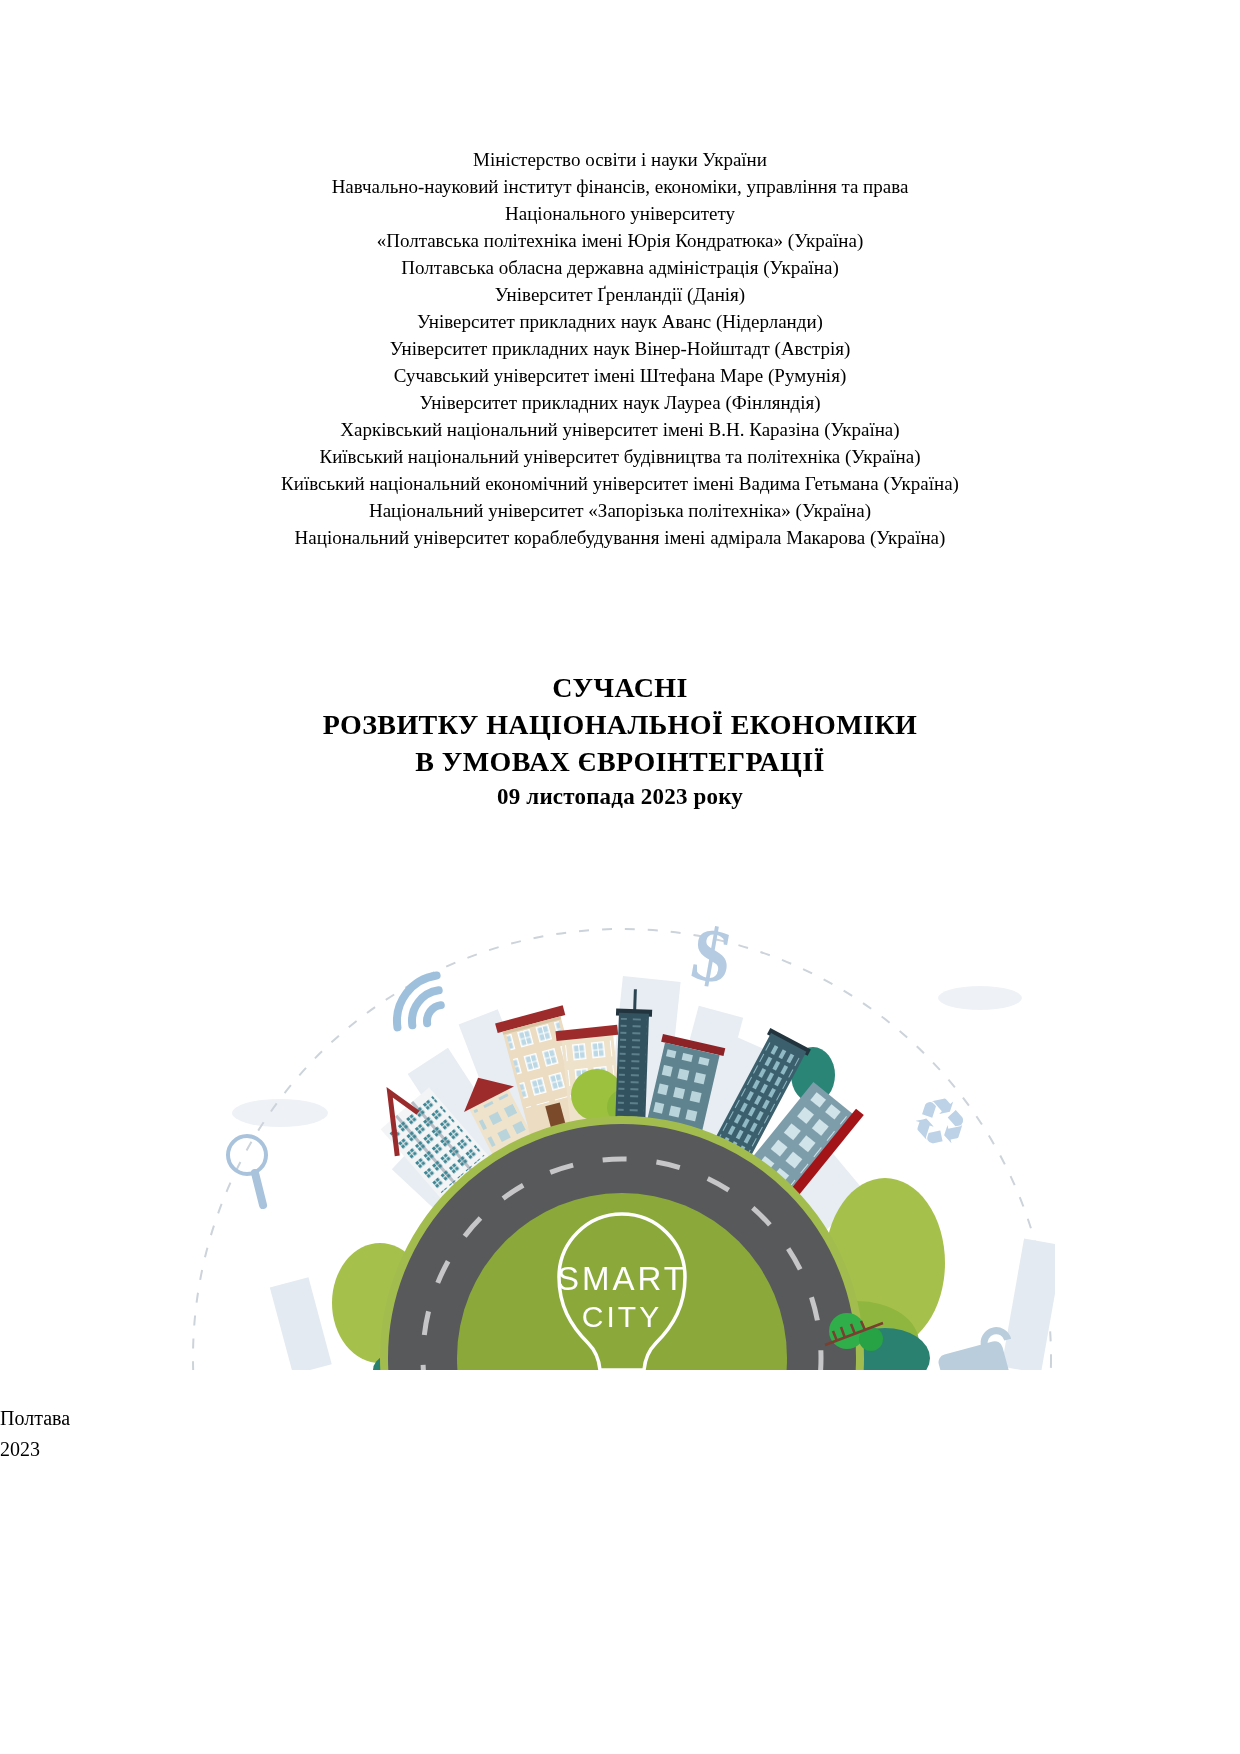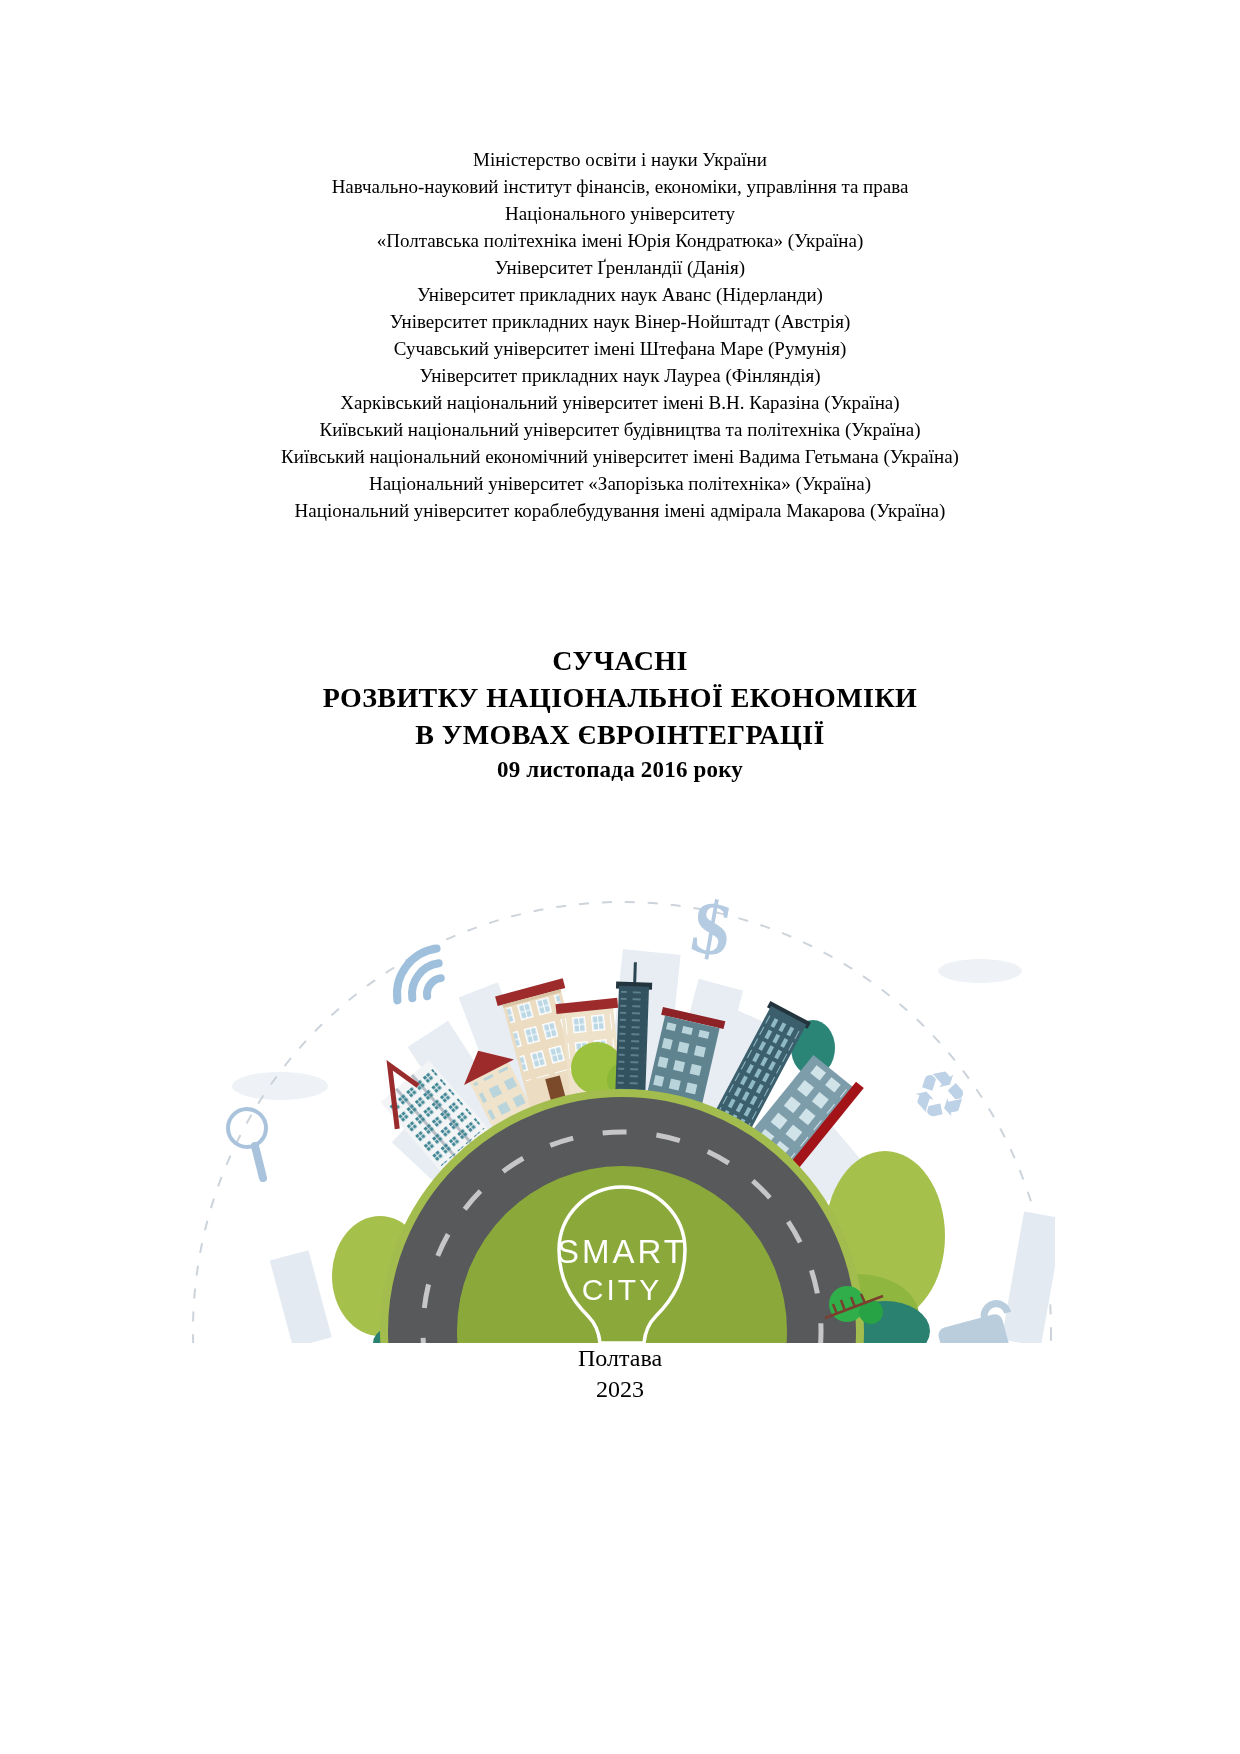"Полтавська обласна державна" div.hline { html: none -> <div>Полтавська обласна державна адміністрація (Україна)</div> }
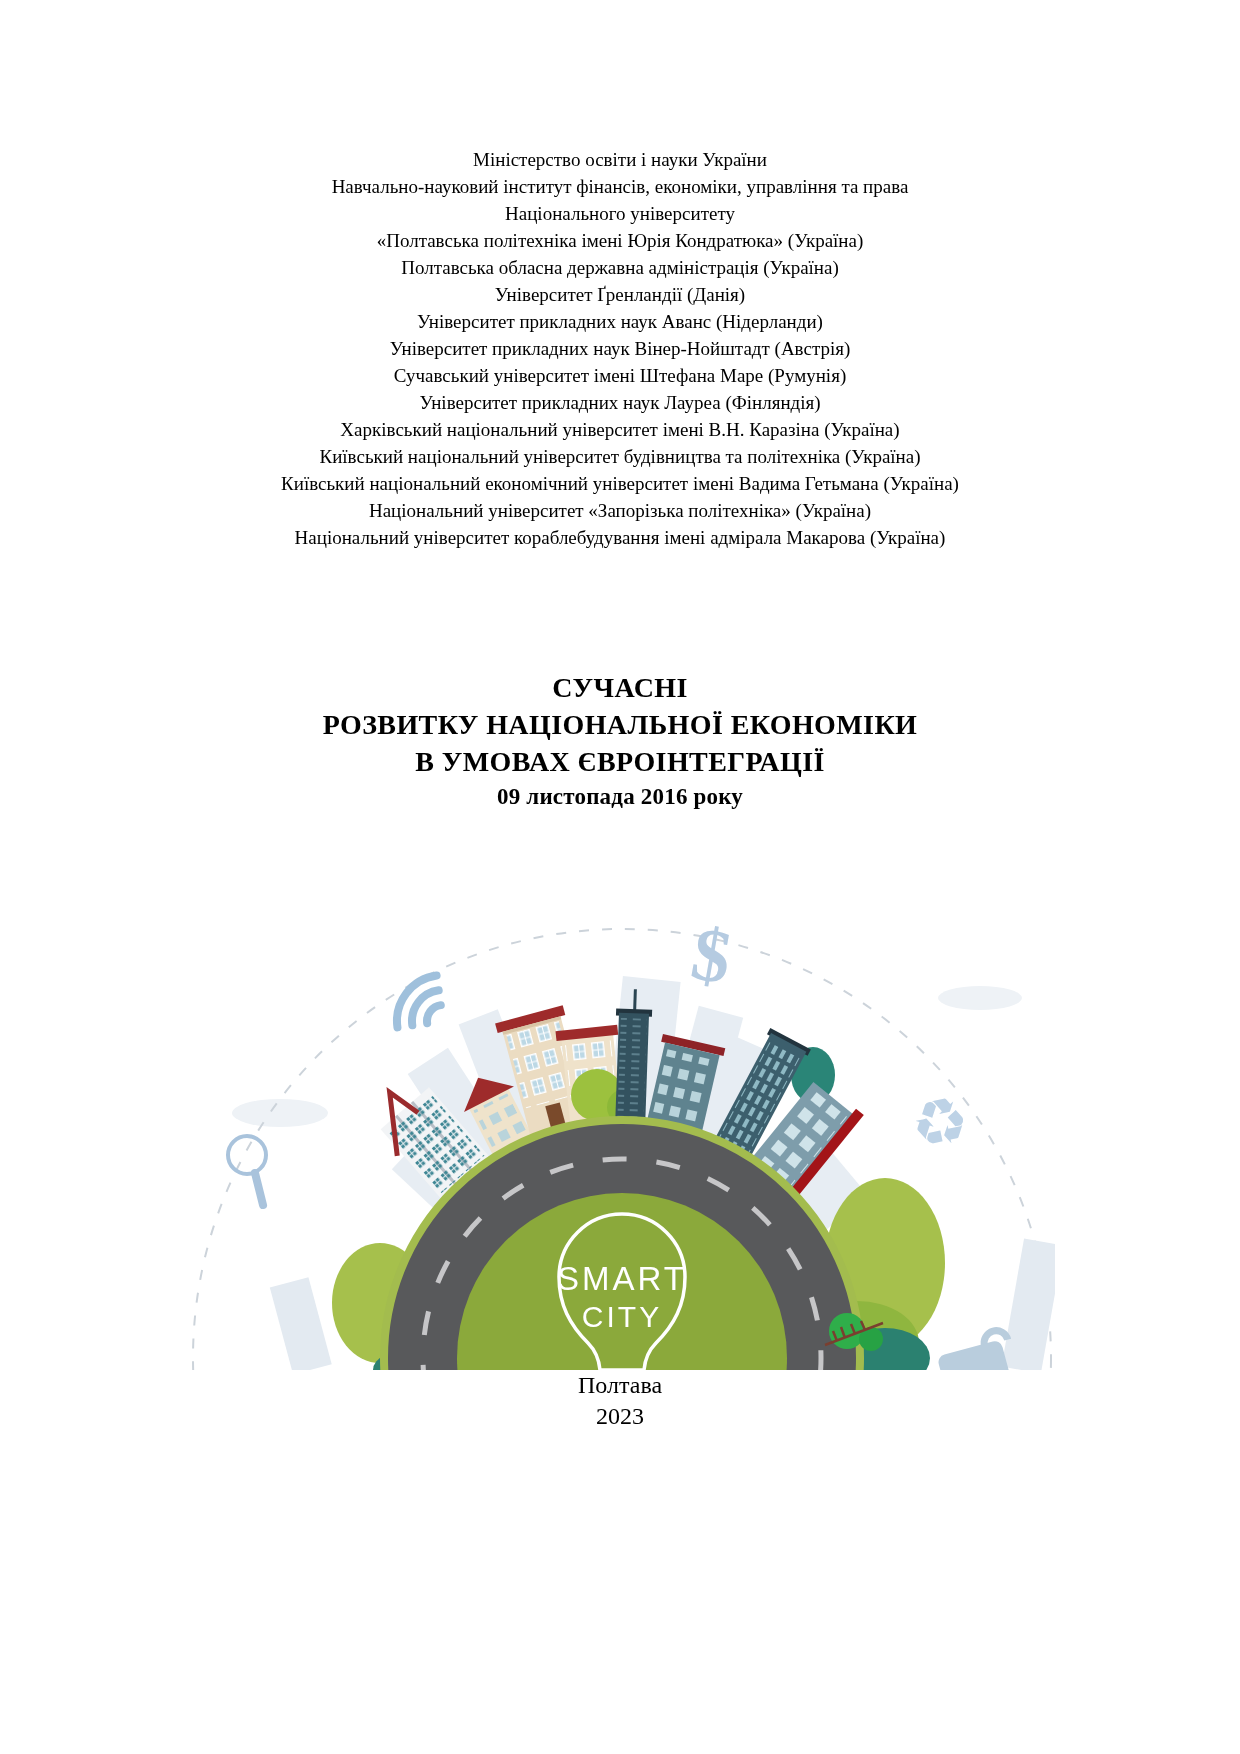"09 листопада 2016 року" div.date-line { text: 2016 -> 2023 }
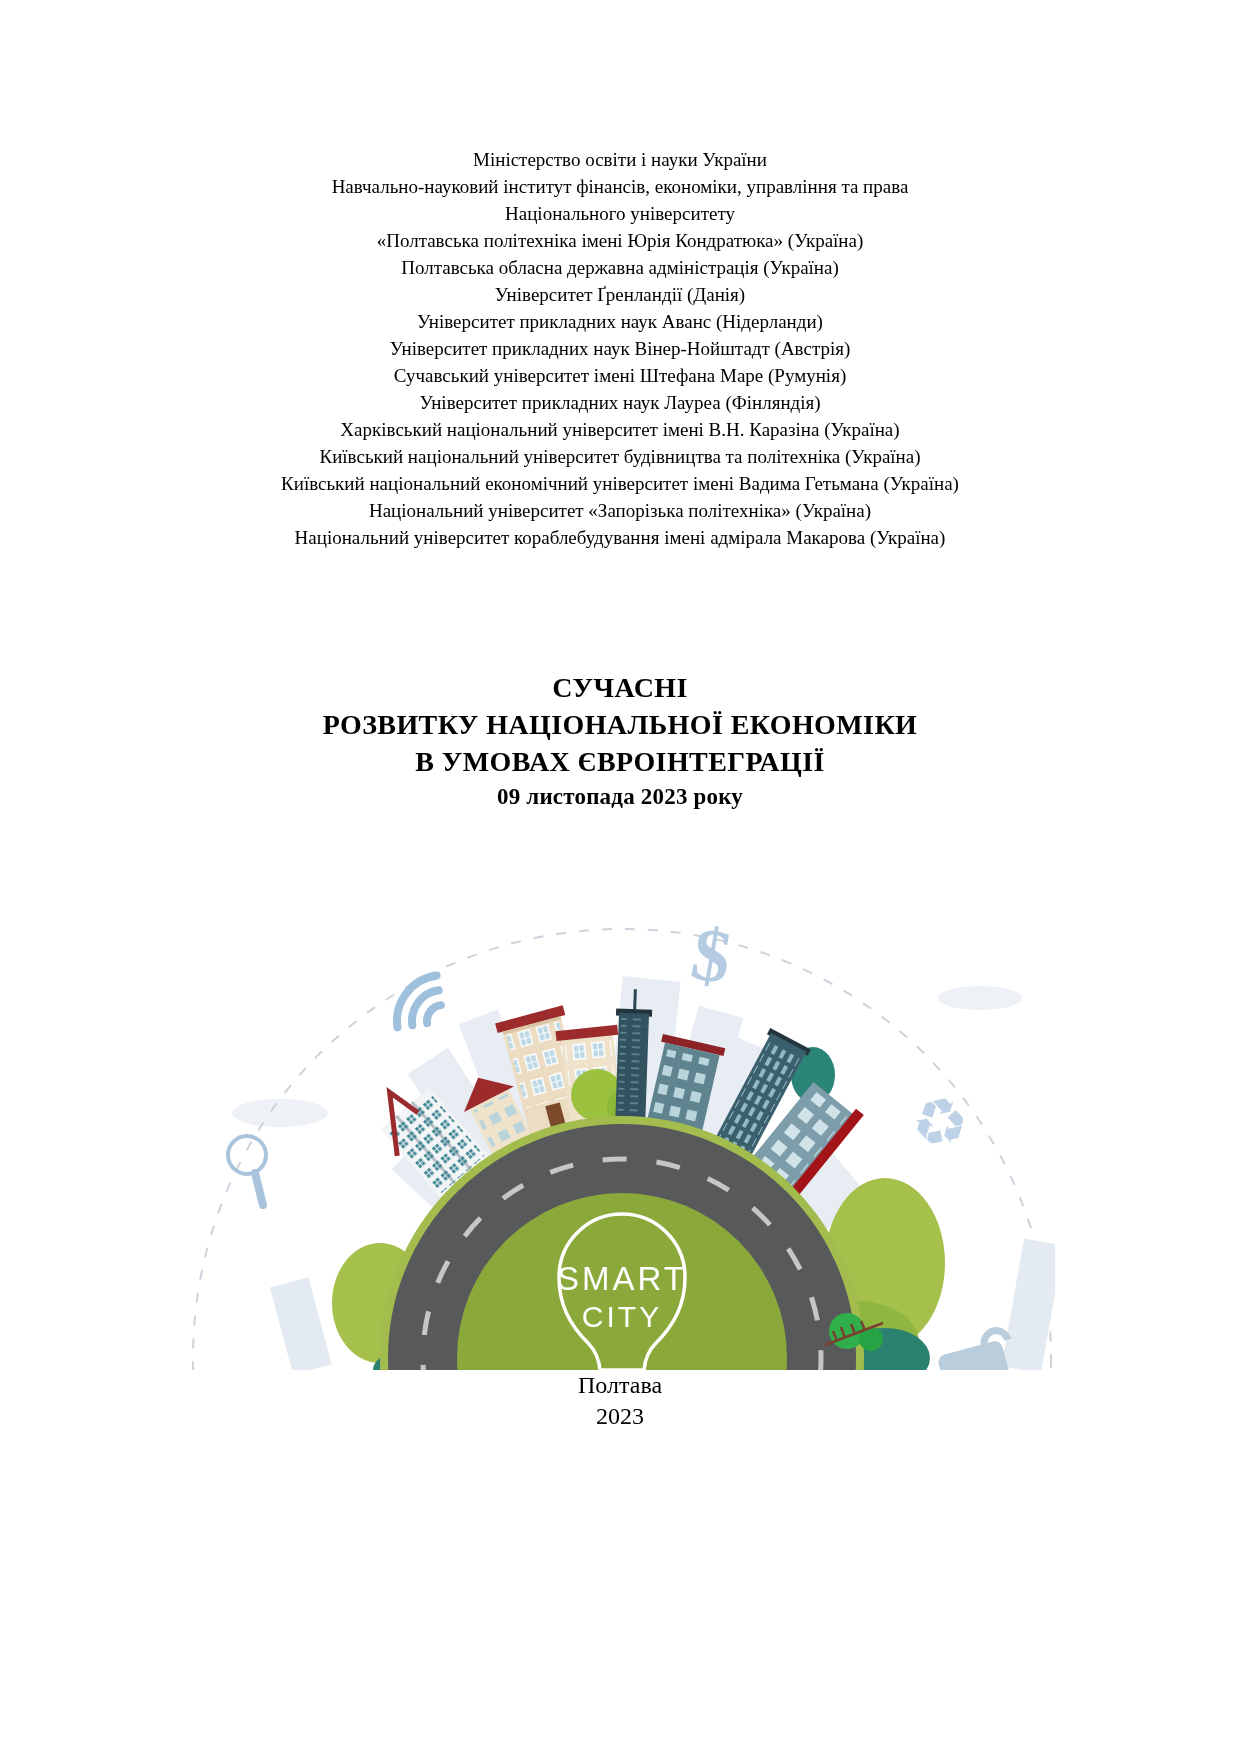"Полтава" .footer { font-size: 24px -> 20px; margin-top: none -> 33px; text-align: center -> left }
